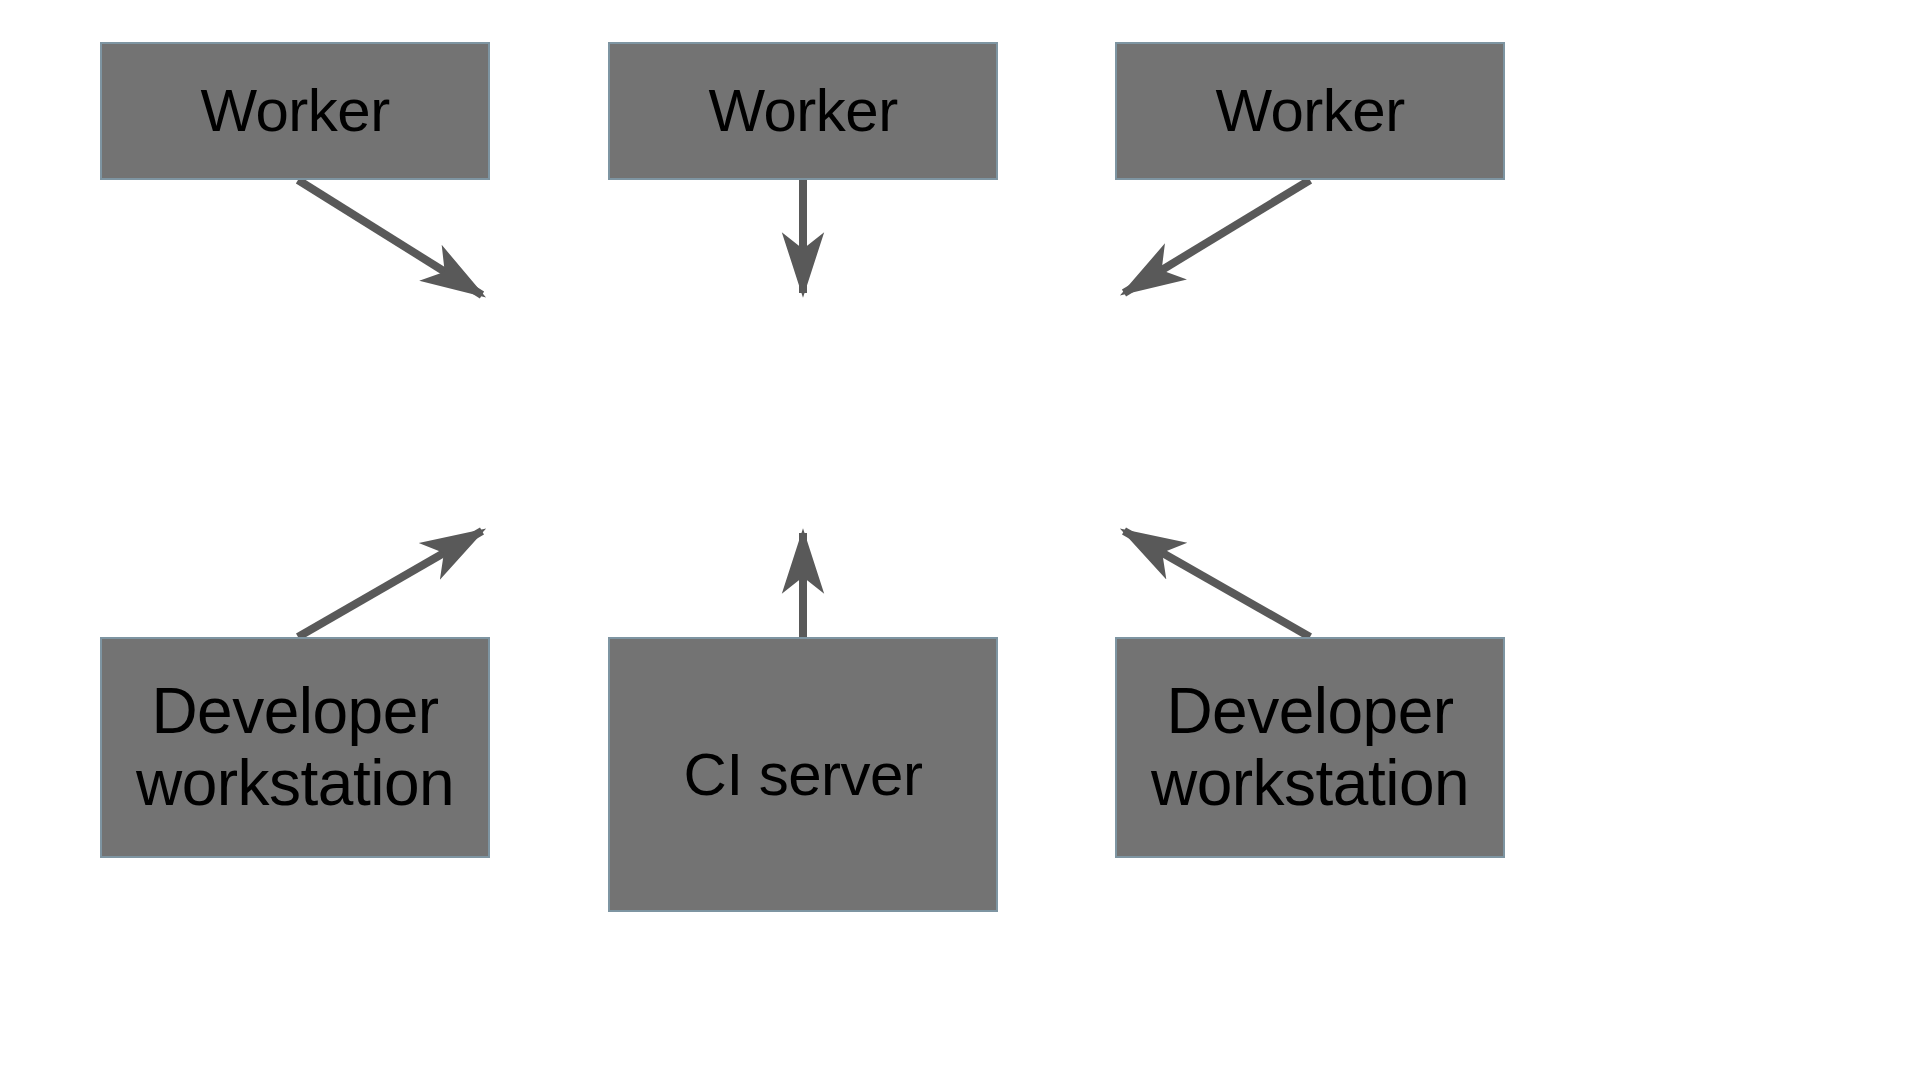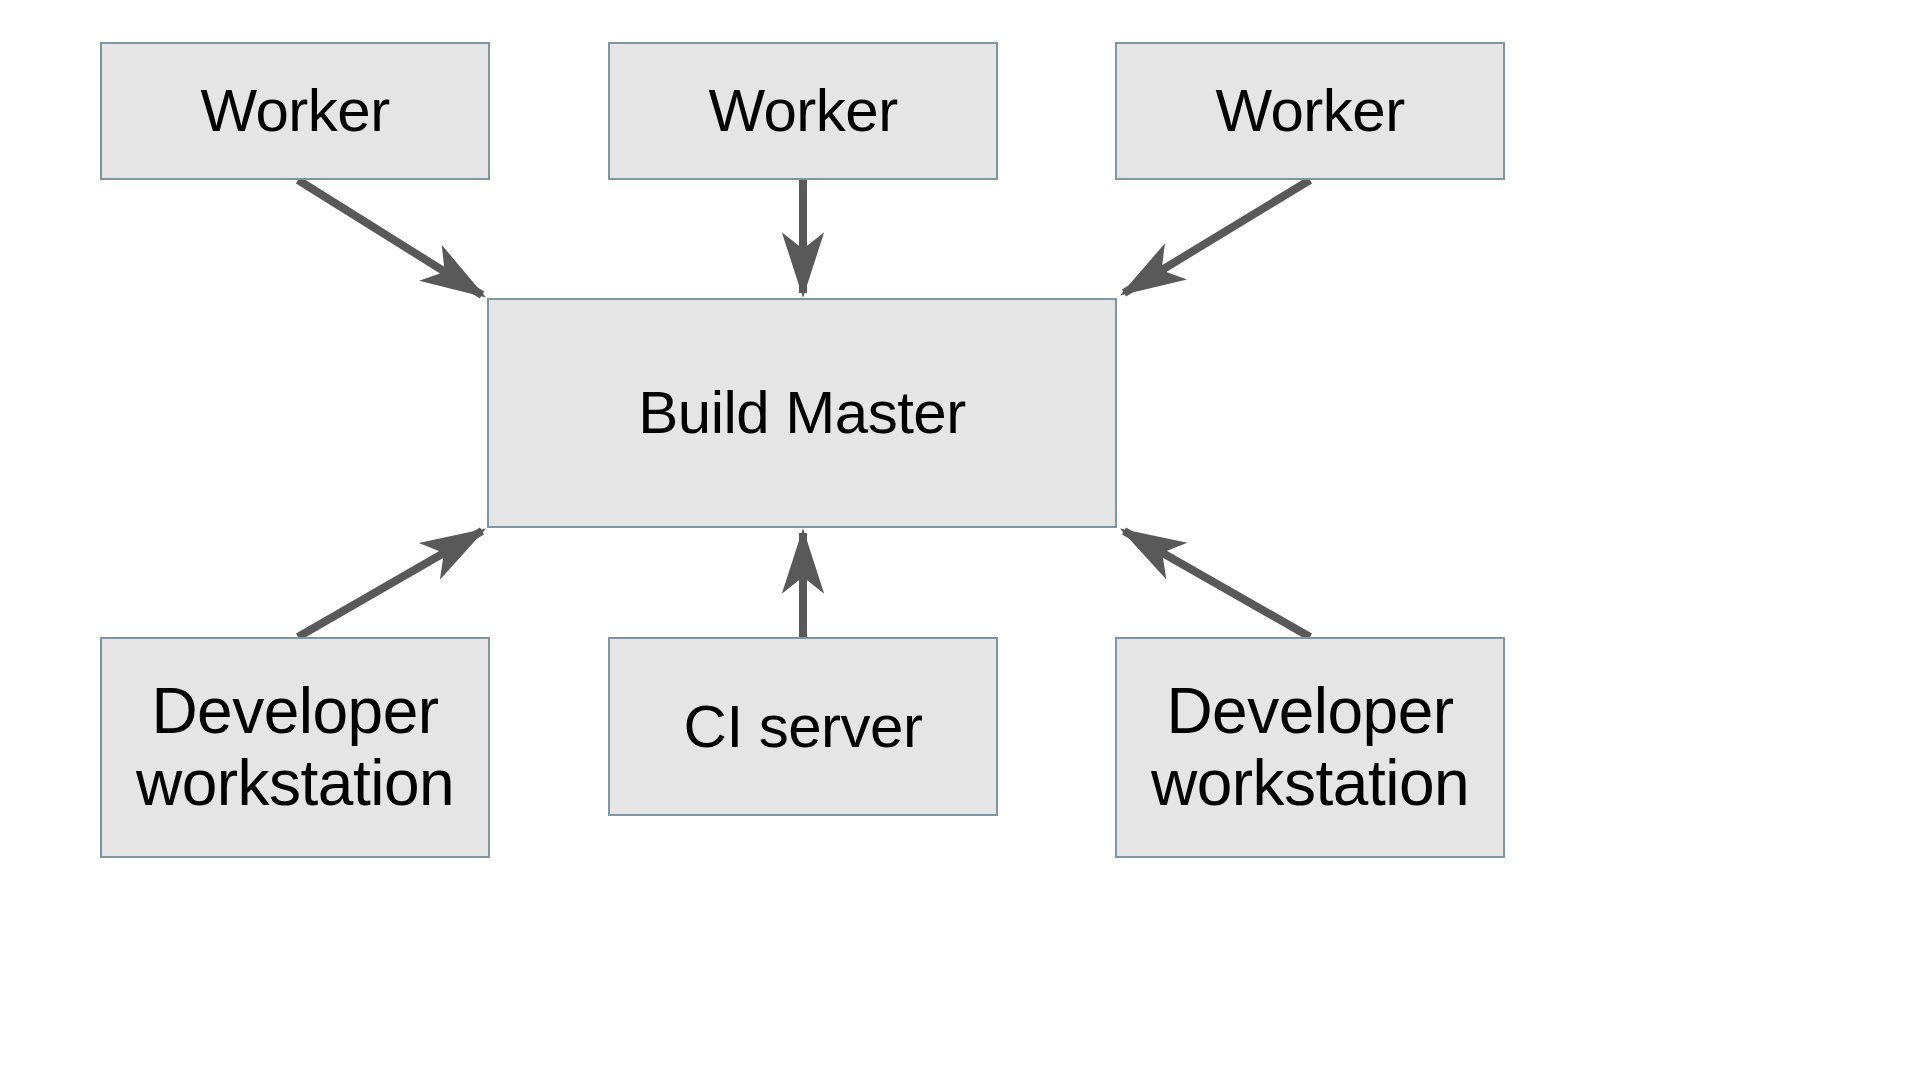"Worker" .node { background: #e5e5e5 -> #737373 }
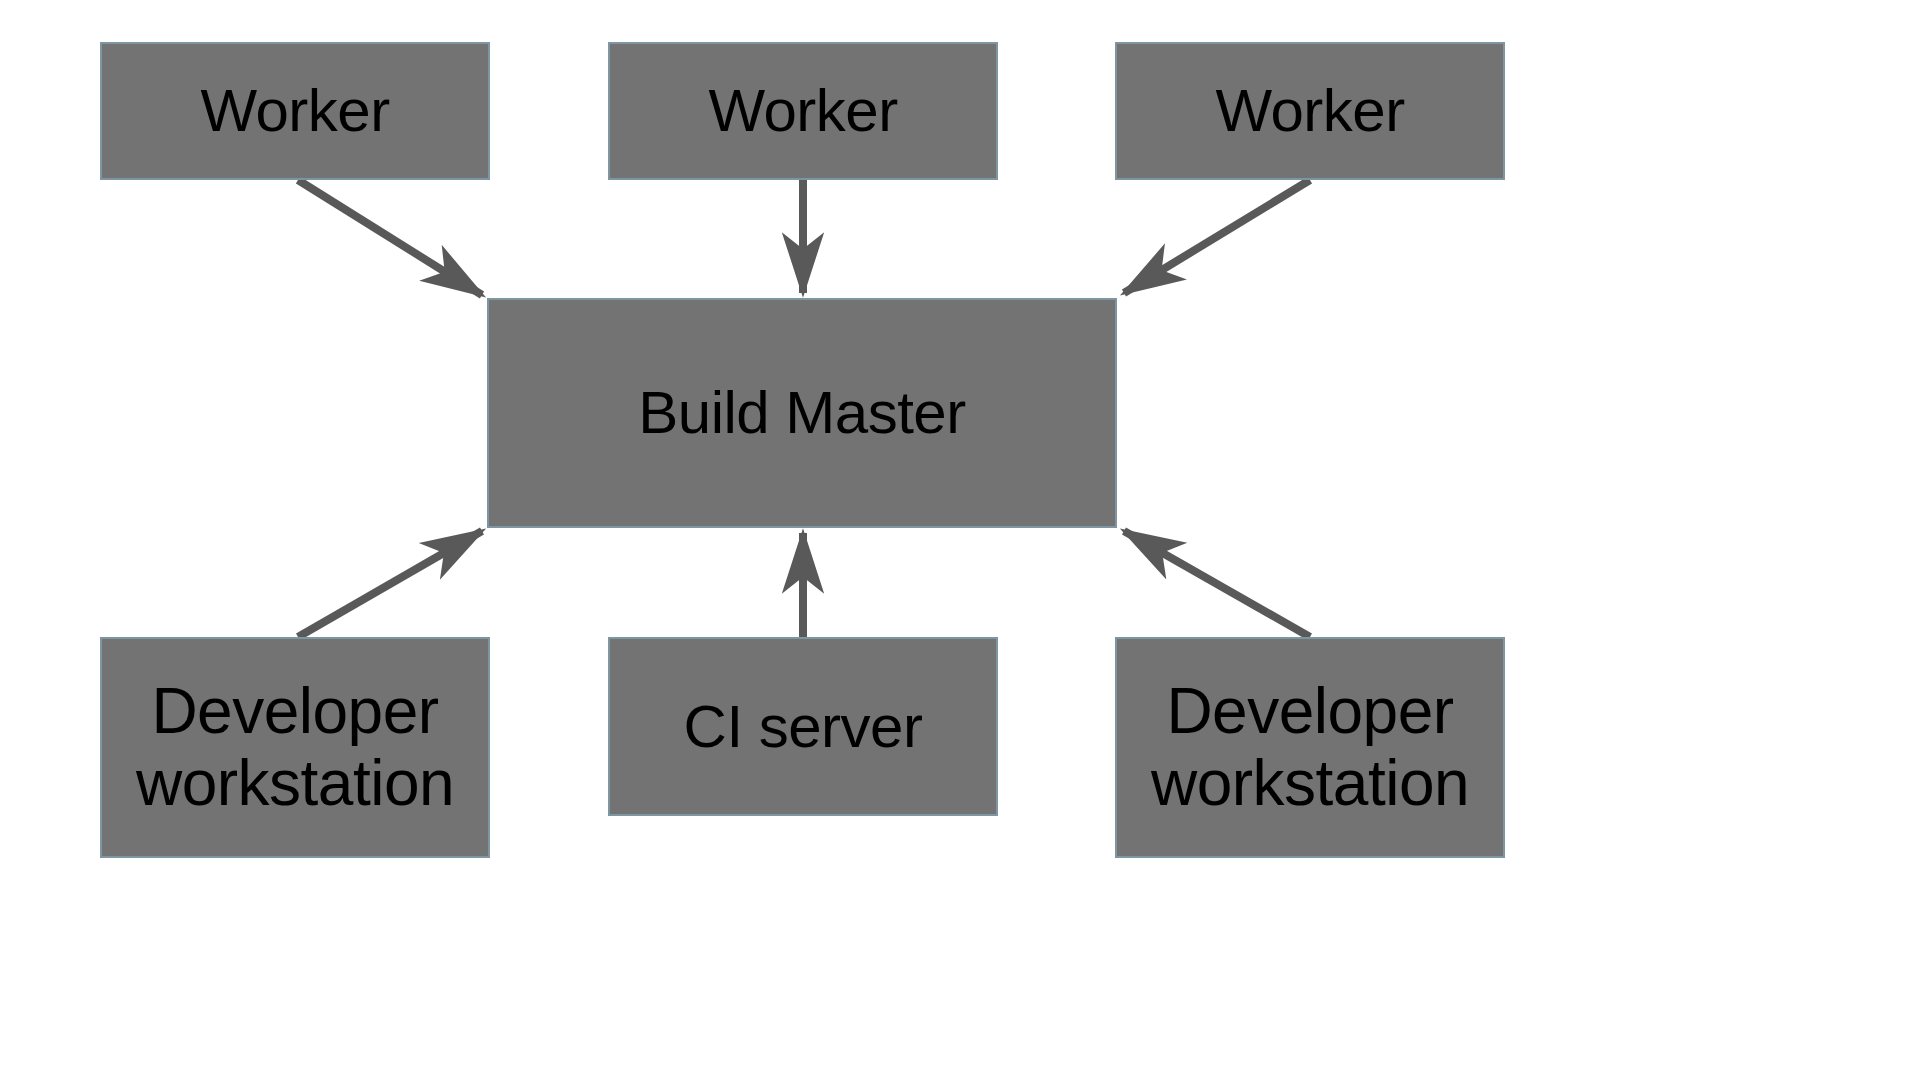"Build Master" div.node { html: <div> <span>Build Master</span> </div> -> none }
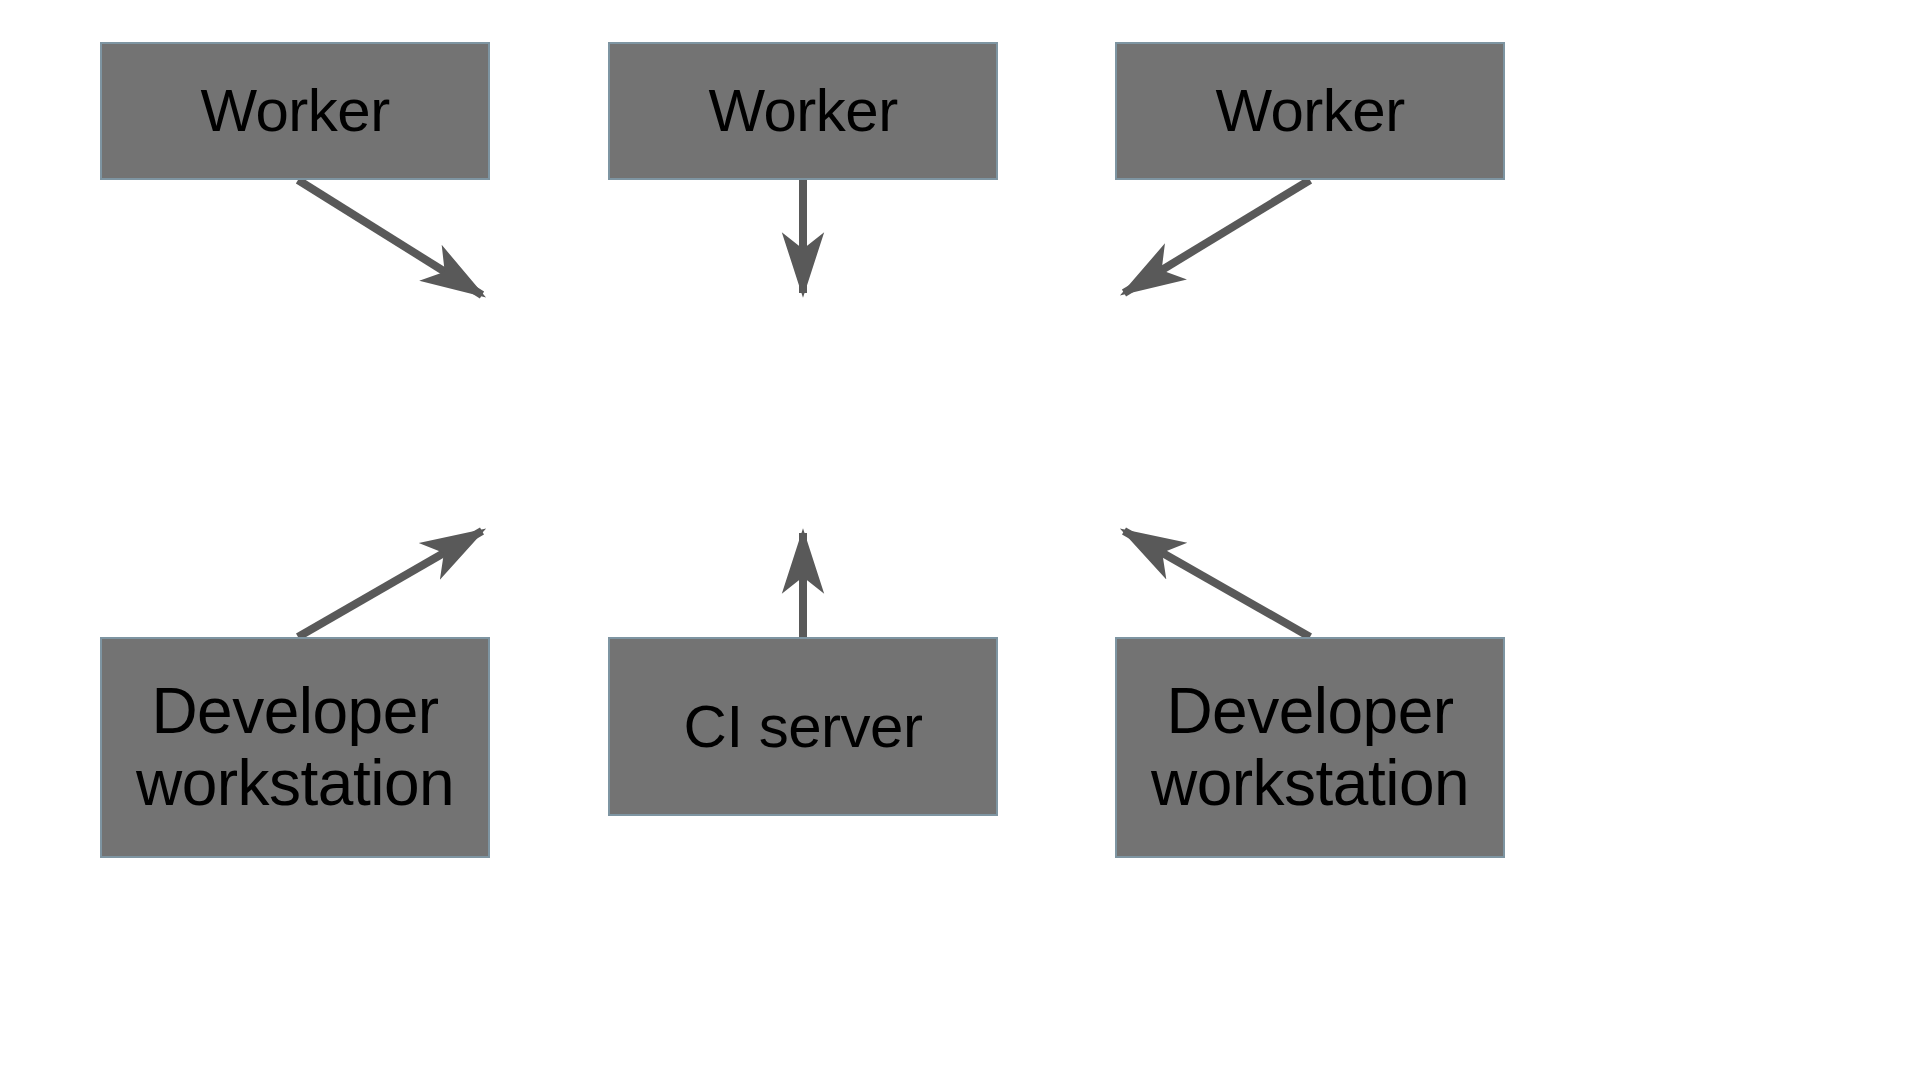"CI server" div.node { height: 179px -> 275px }
